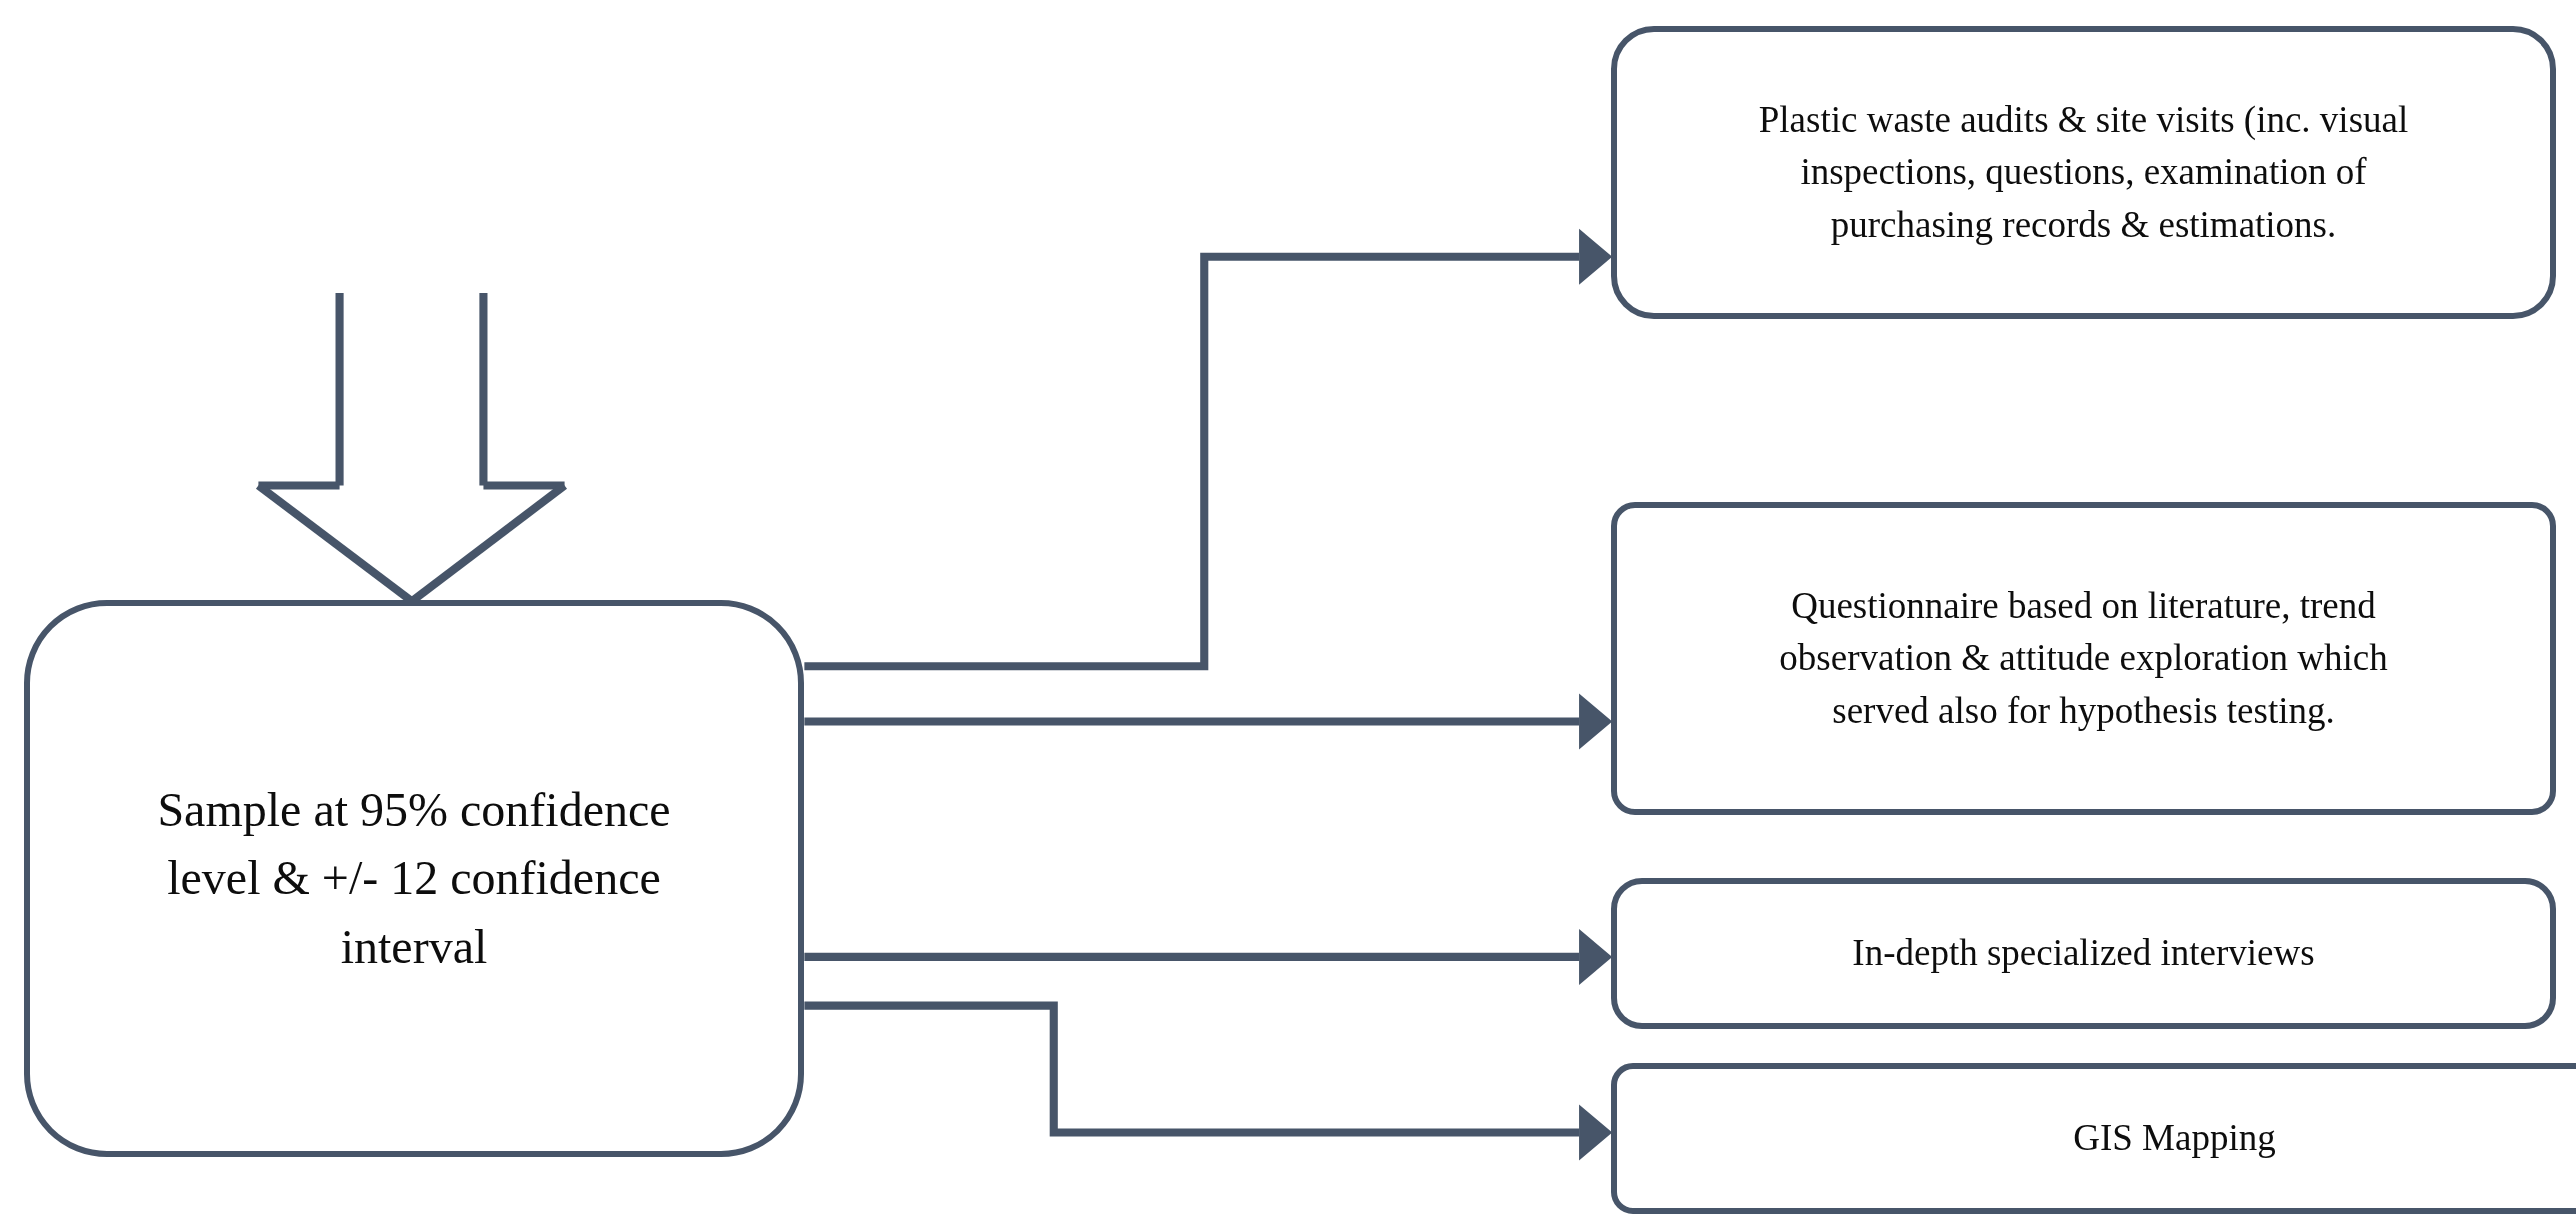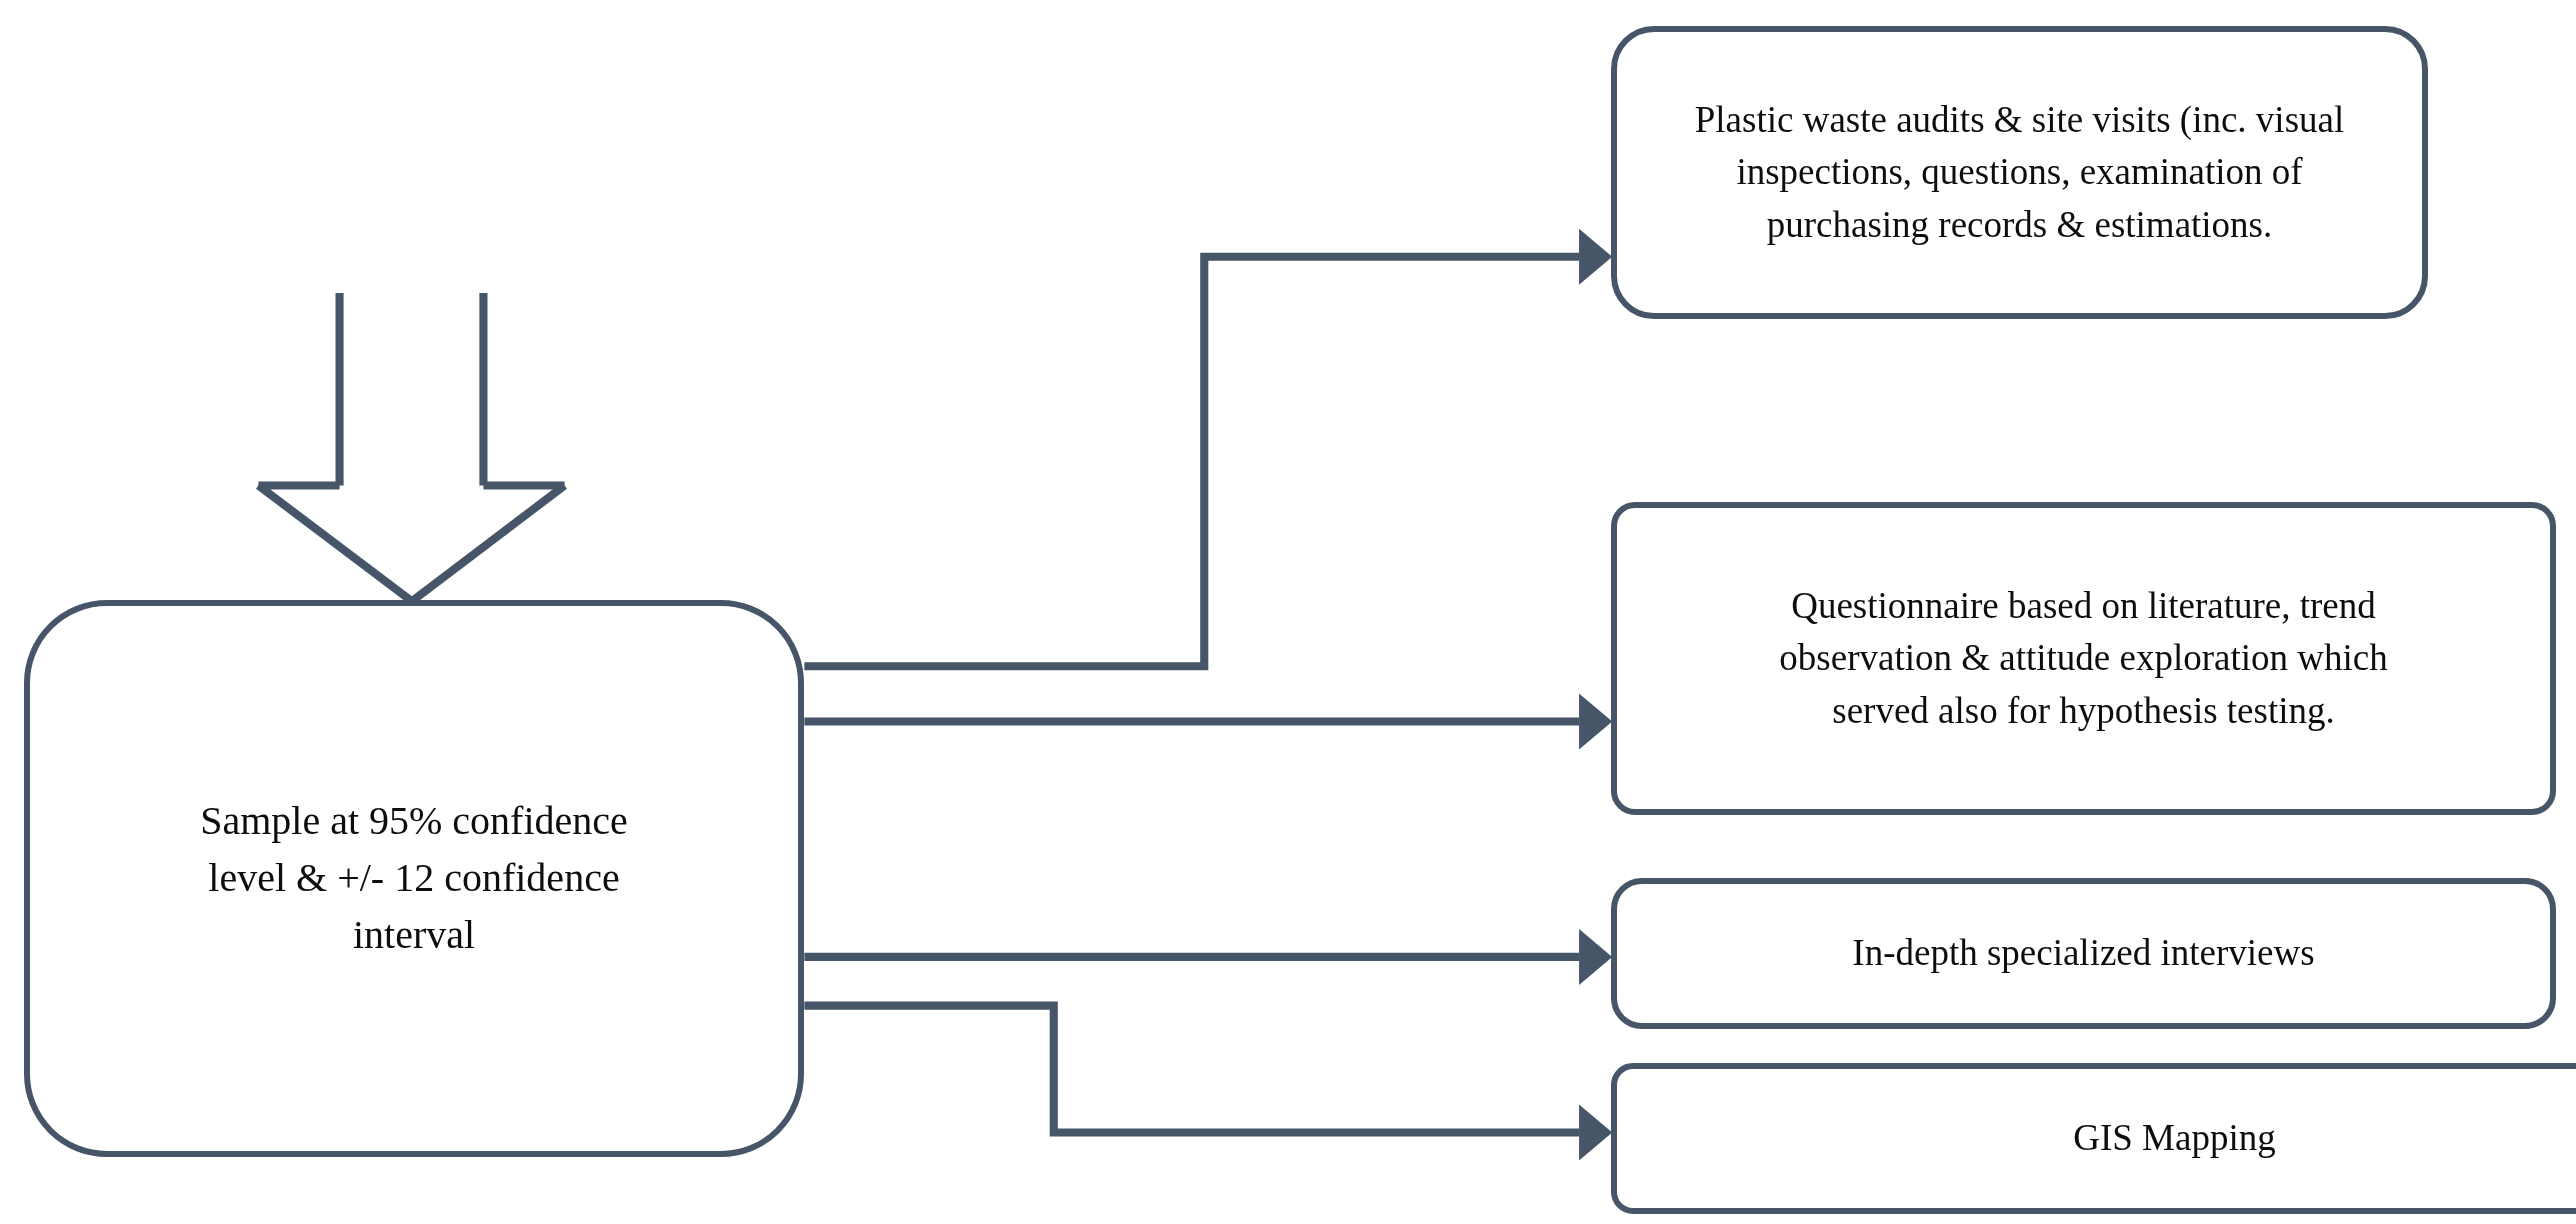"Plastic waste audits & site" #node-audits { width: 817px -> 945px }
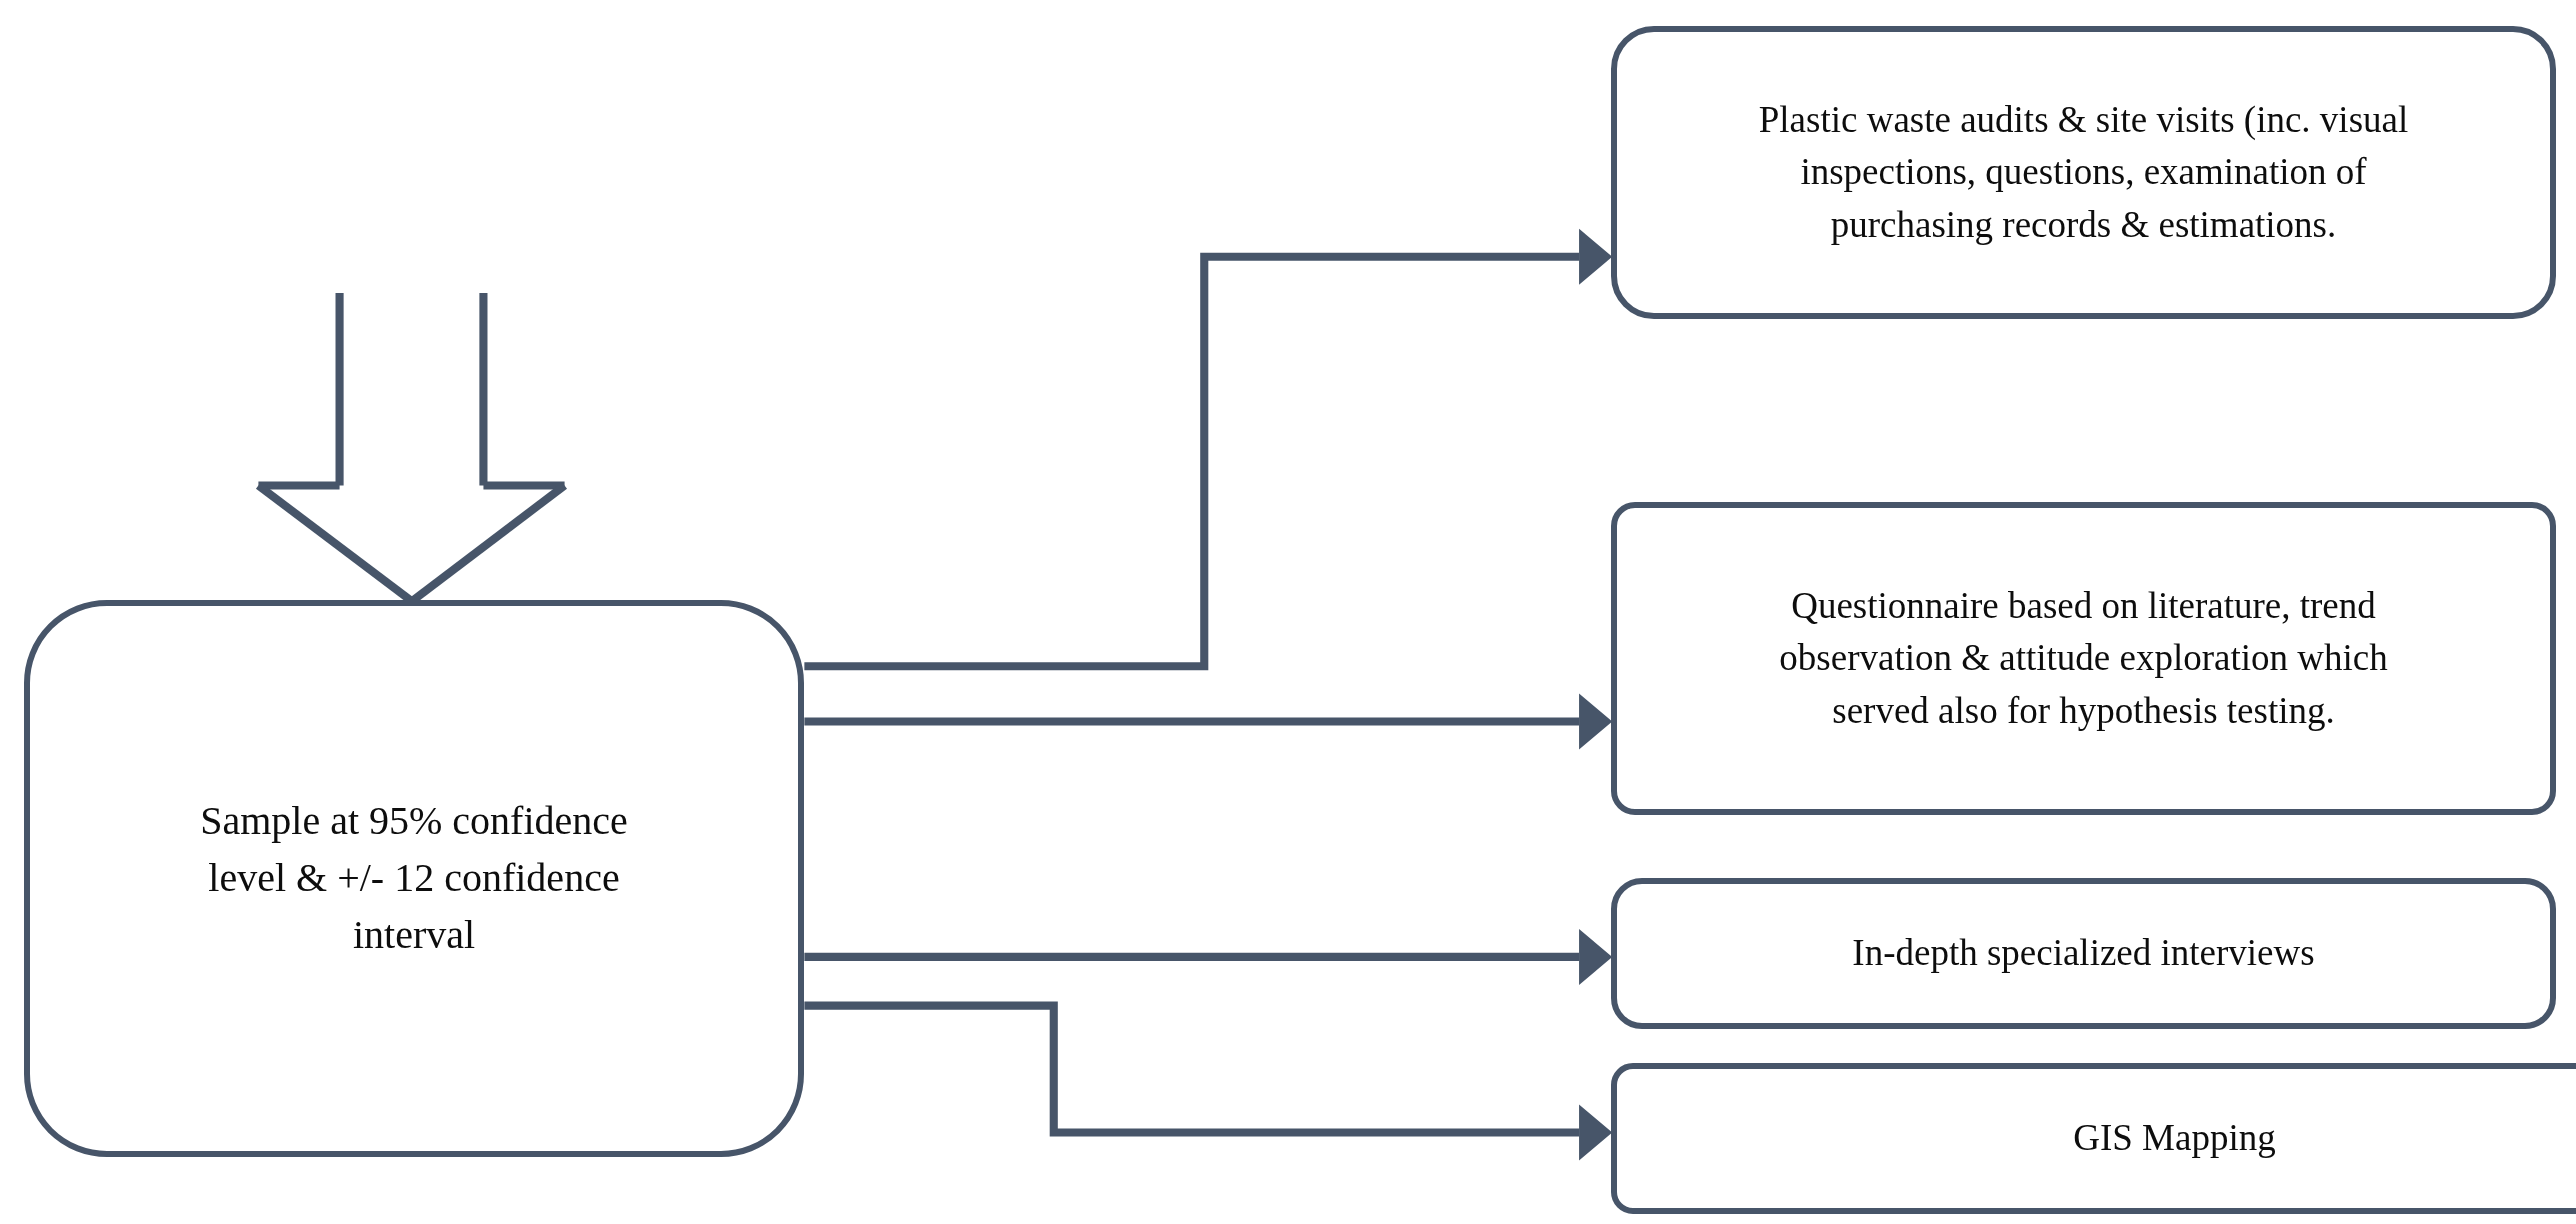"Sample at 95% confidence" #node-sample .node-text { font-size: 40px -> 48px }
